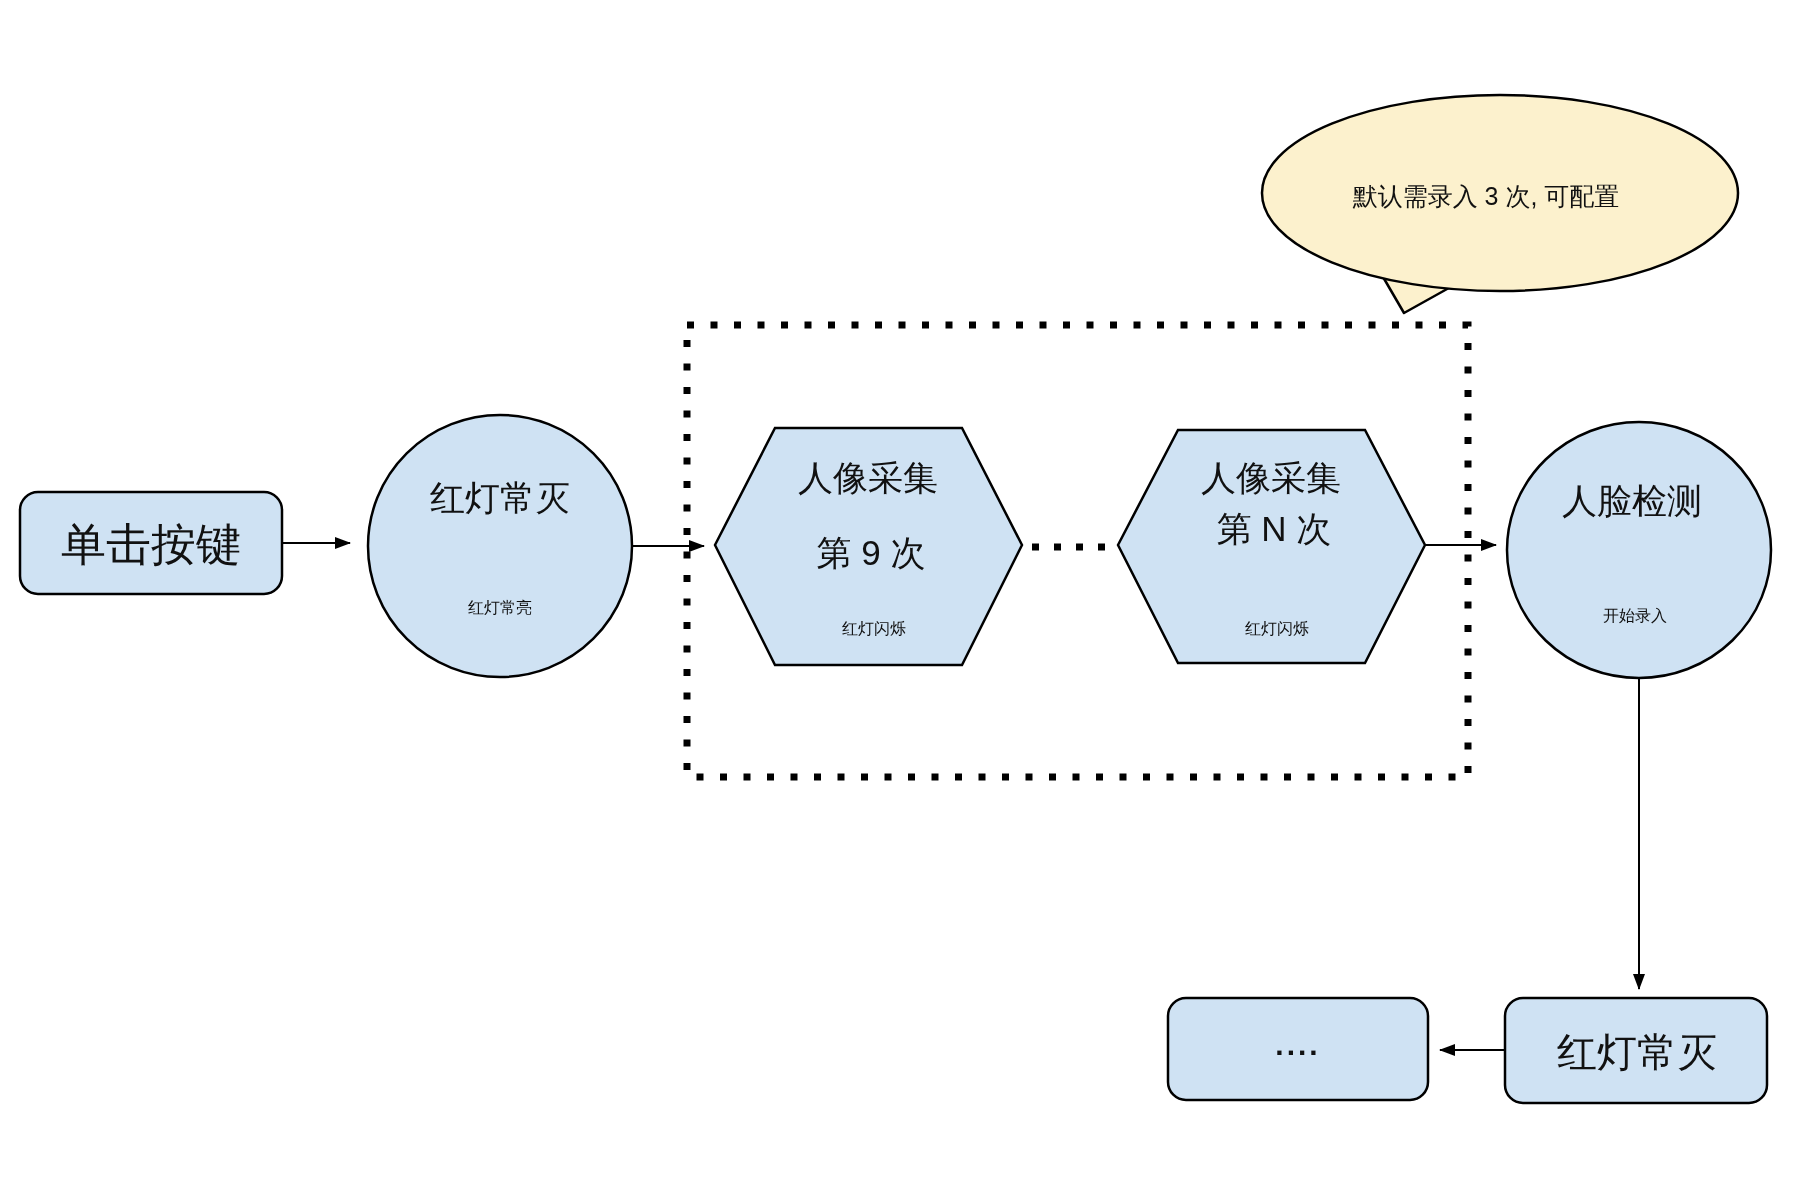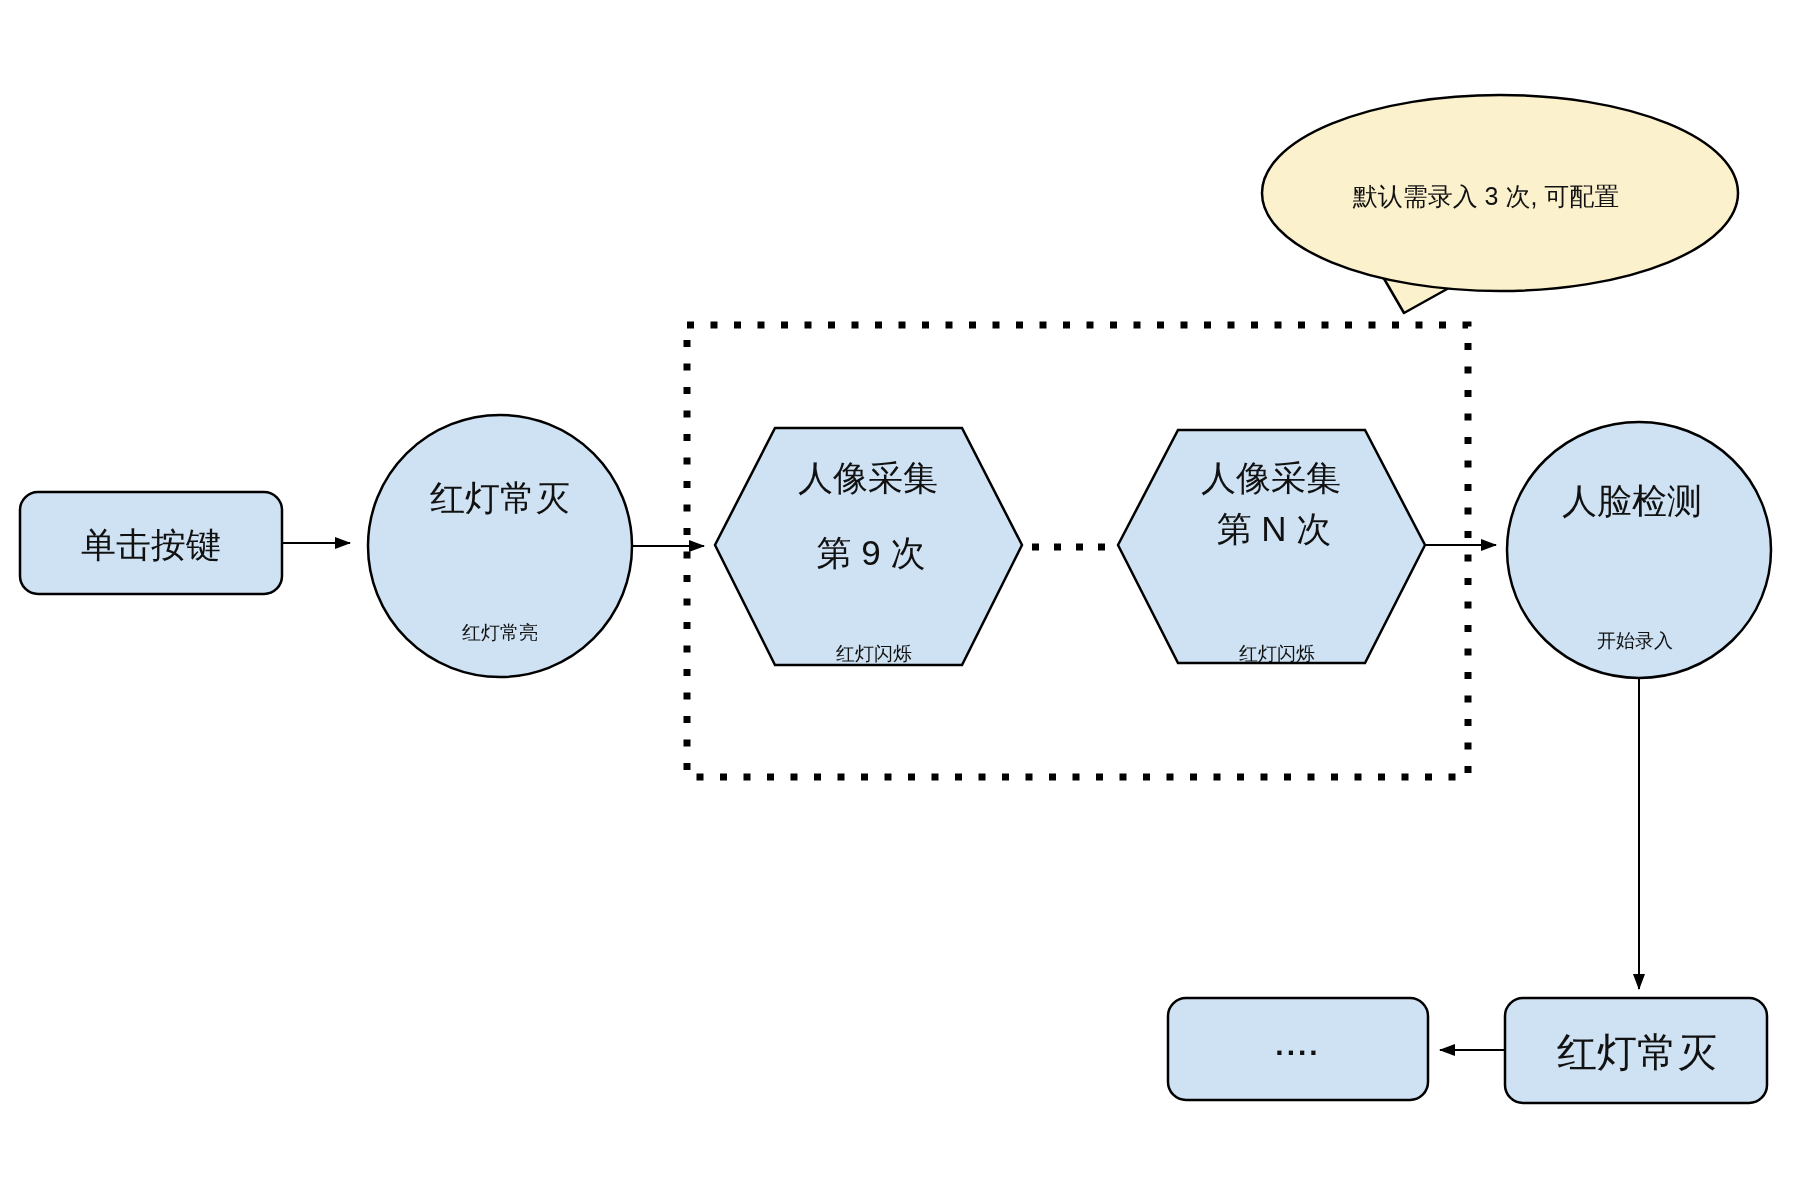"单击按键" .click-label { font-size: 35px -> 45px }
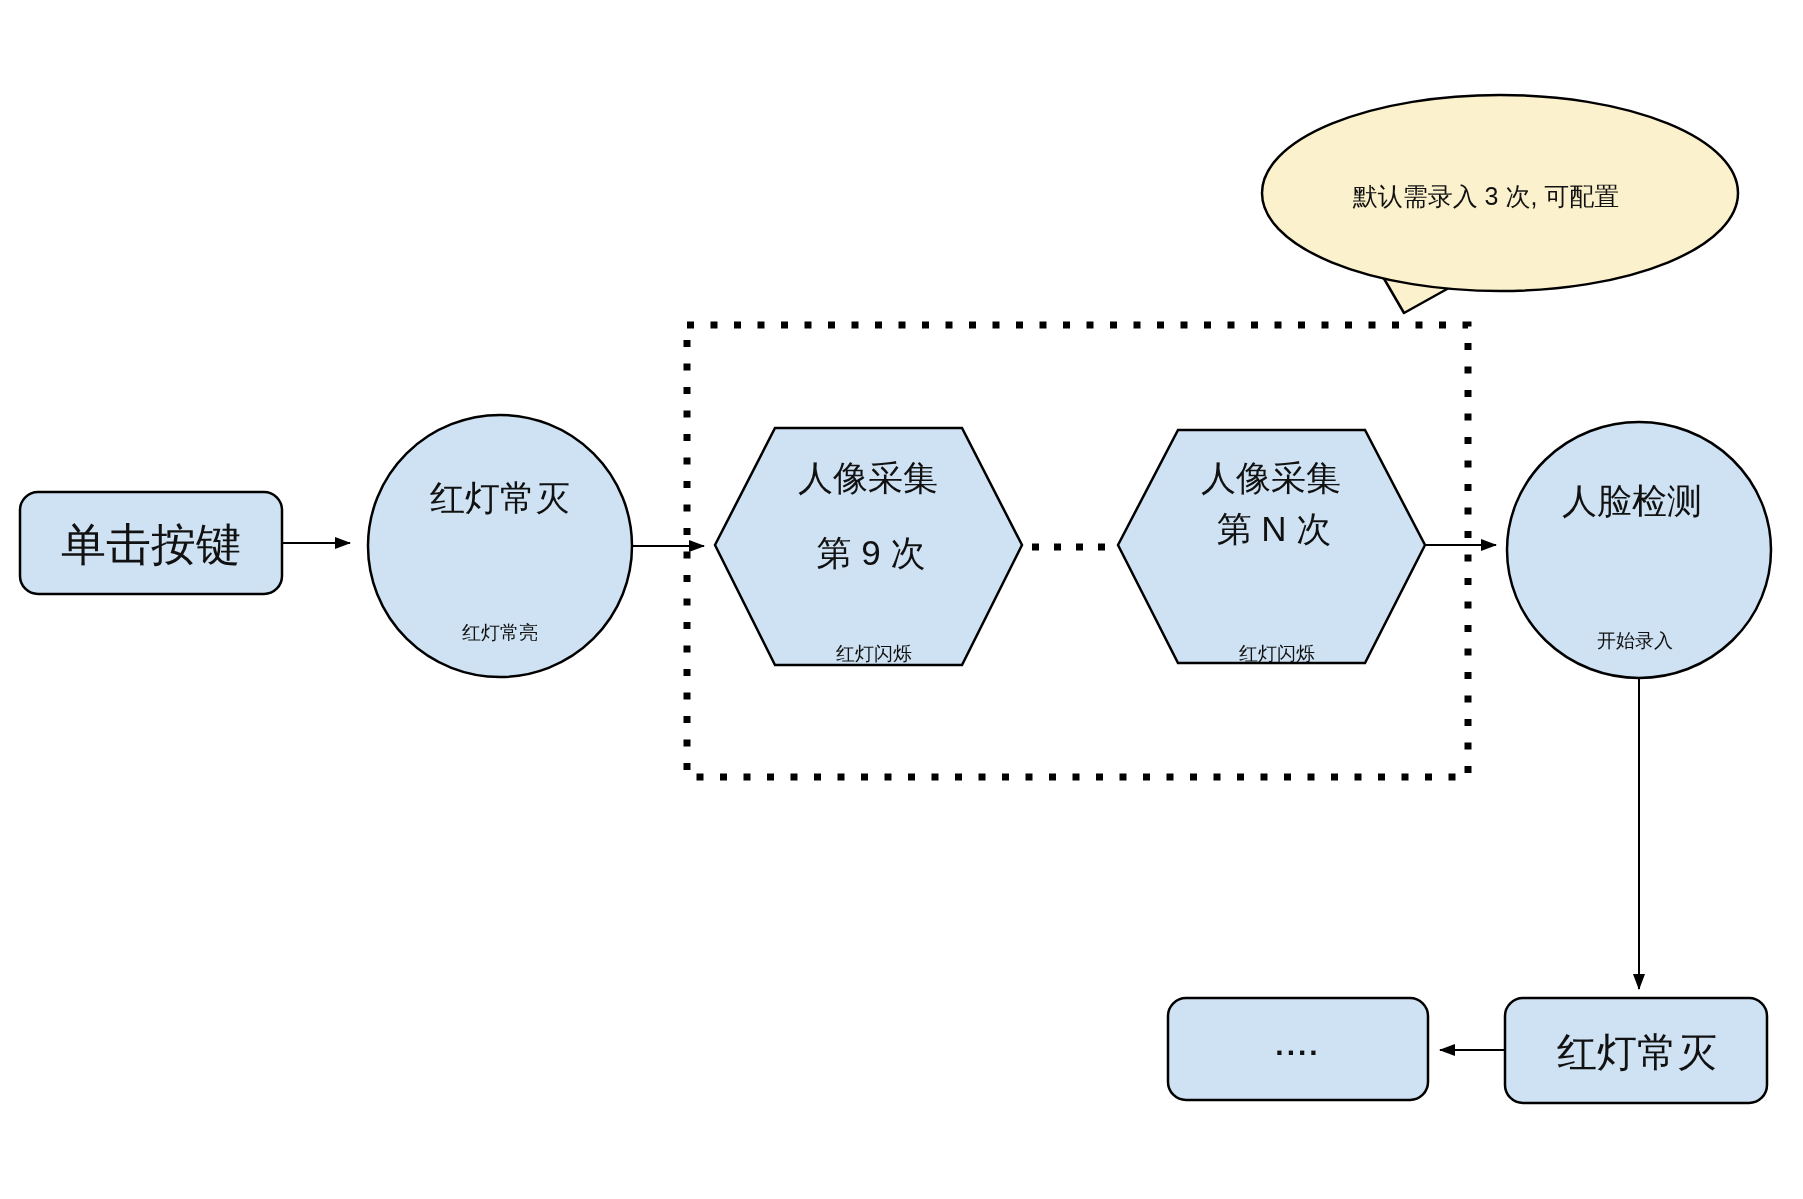"红灯常亮" .status { font-size: 19px -> 16px; margin-top: 24px -> none }
